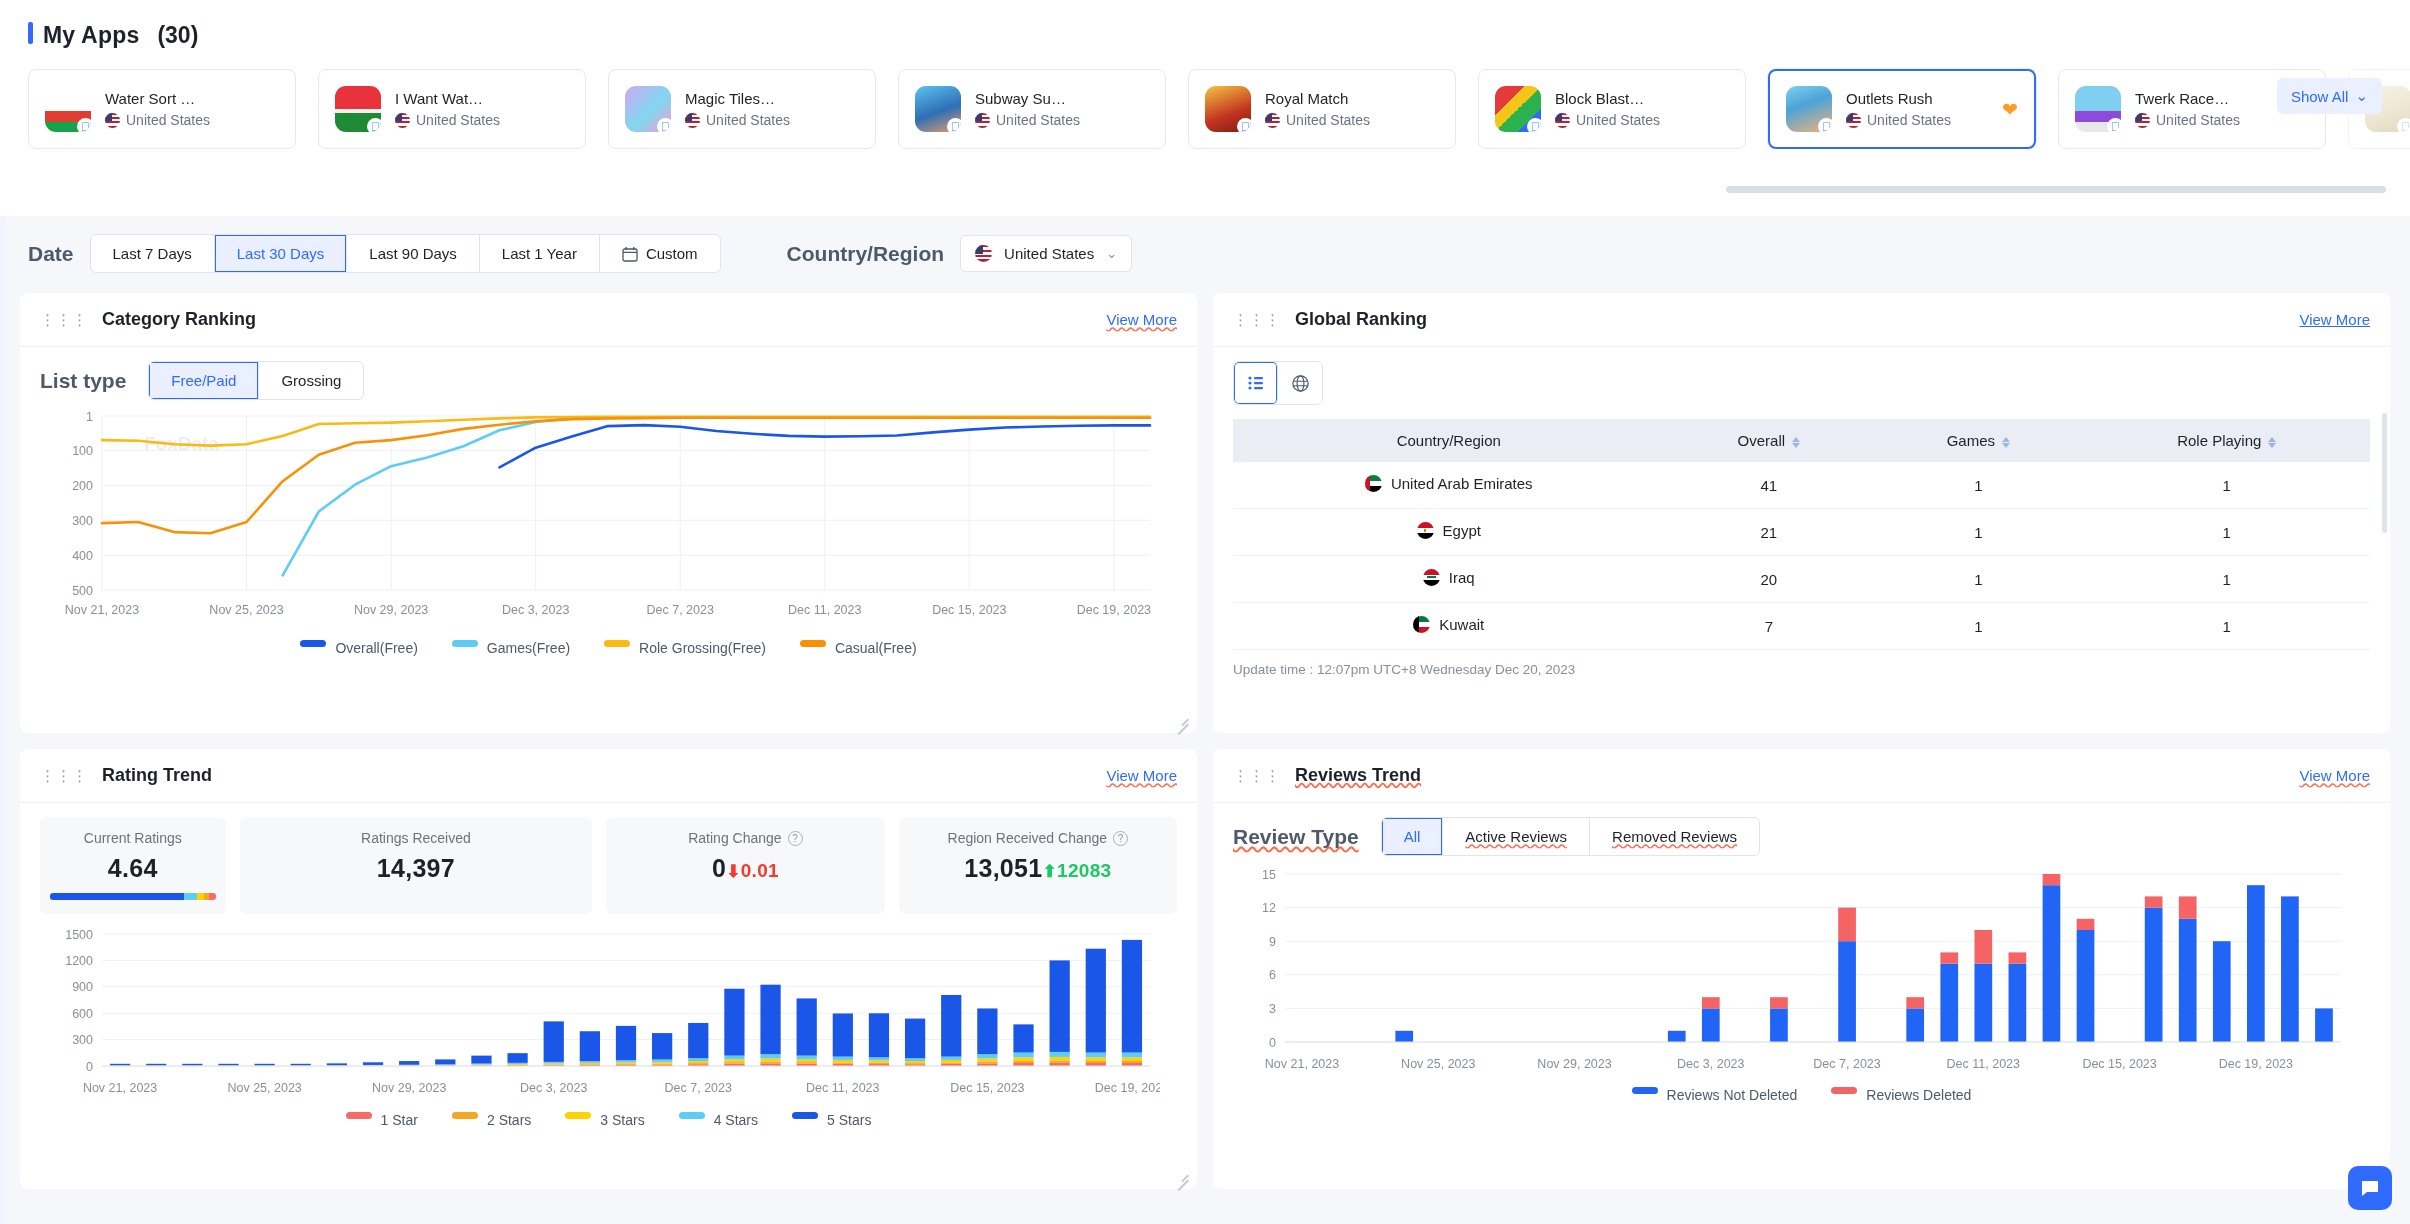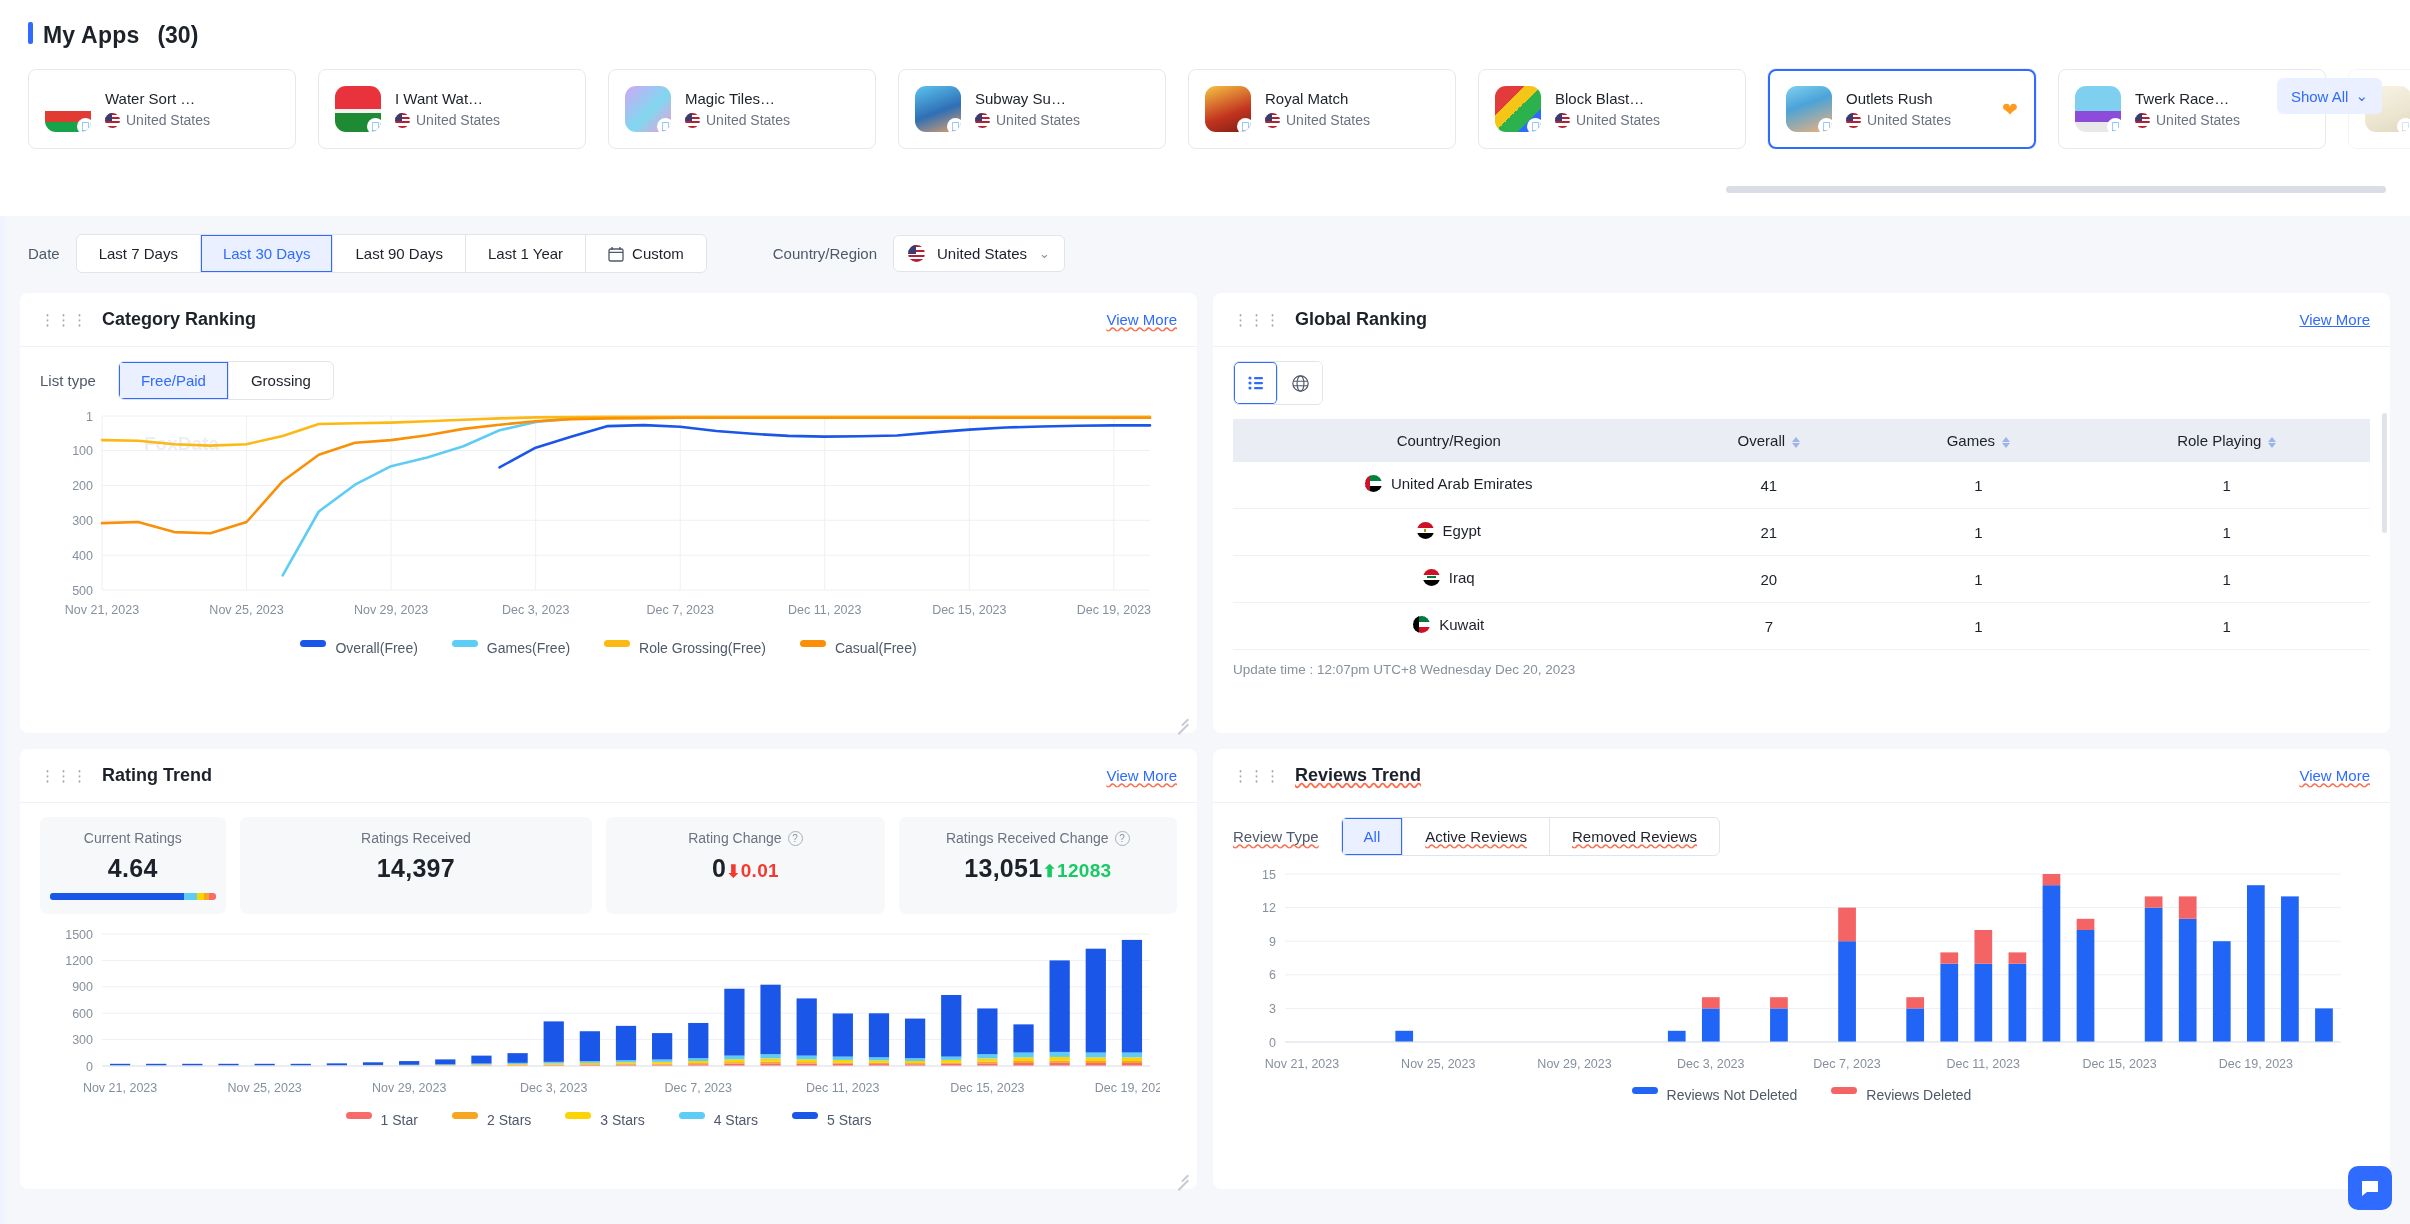"Date" .flabel { font-size: 15px -> 21px; font-weight: none -> bold }
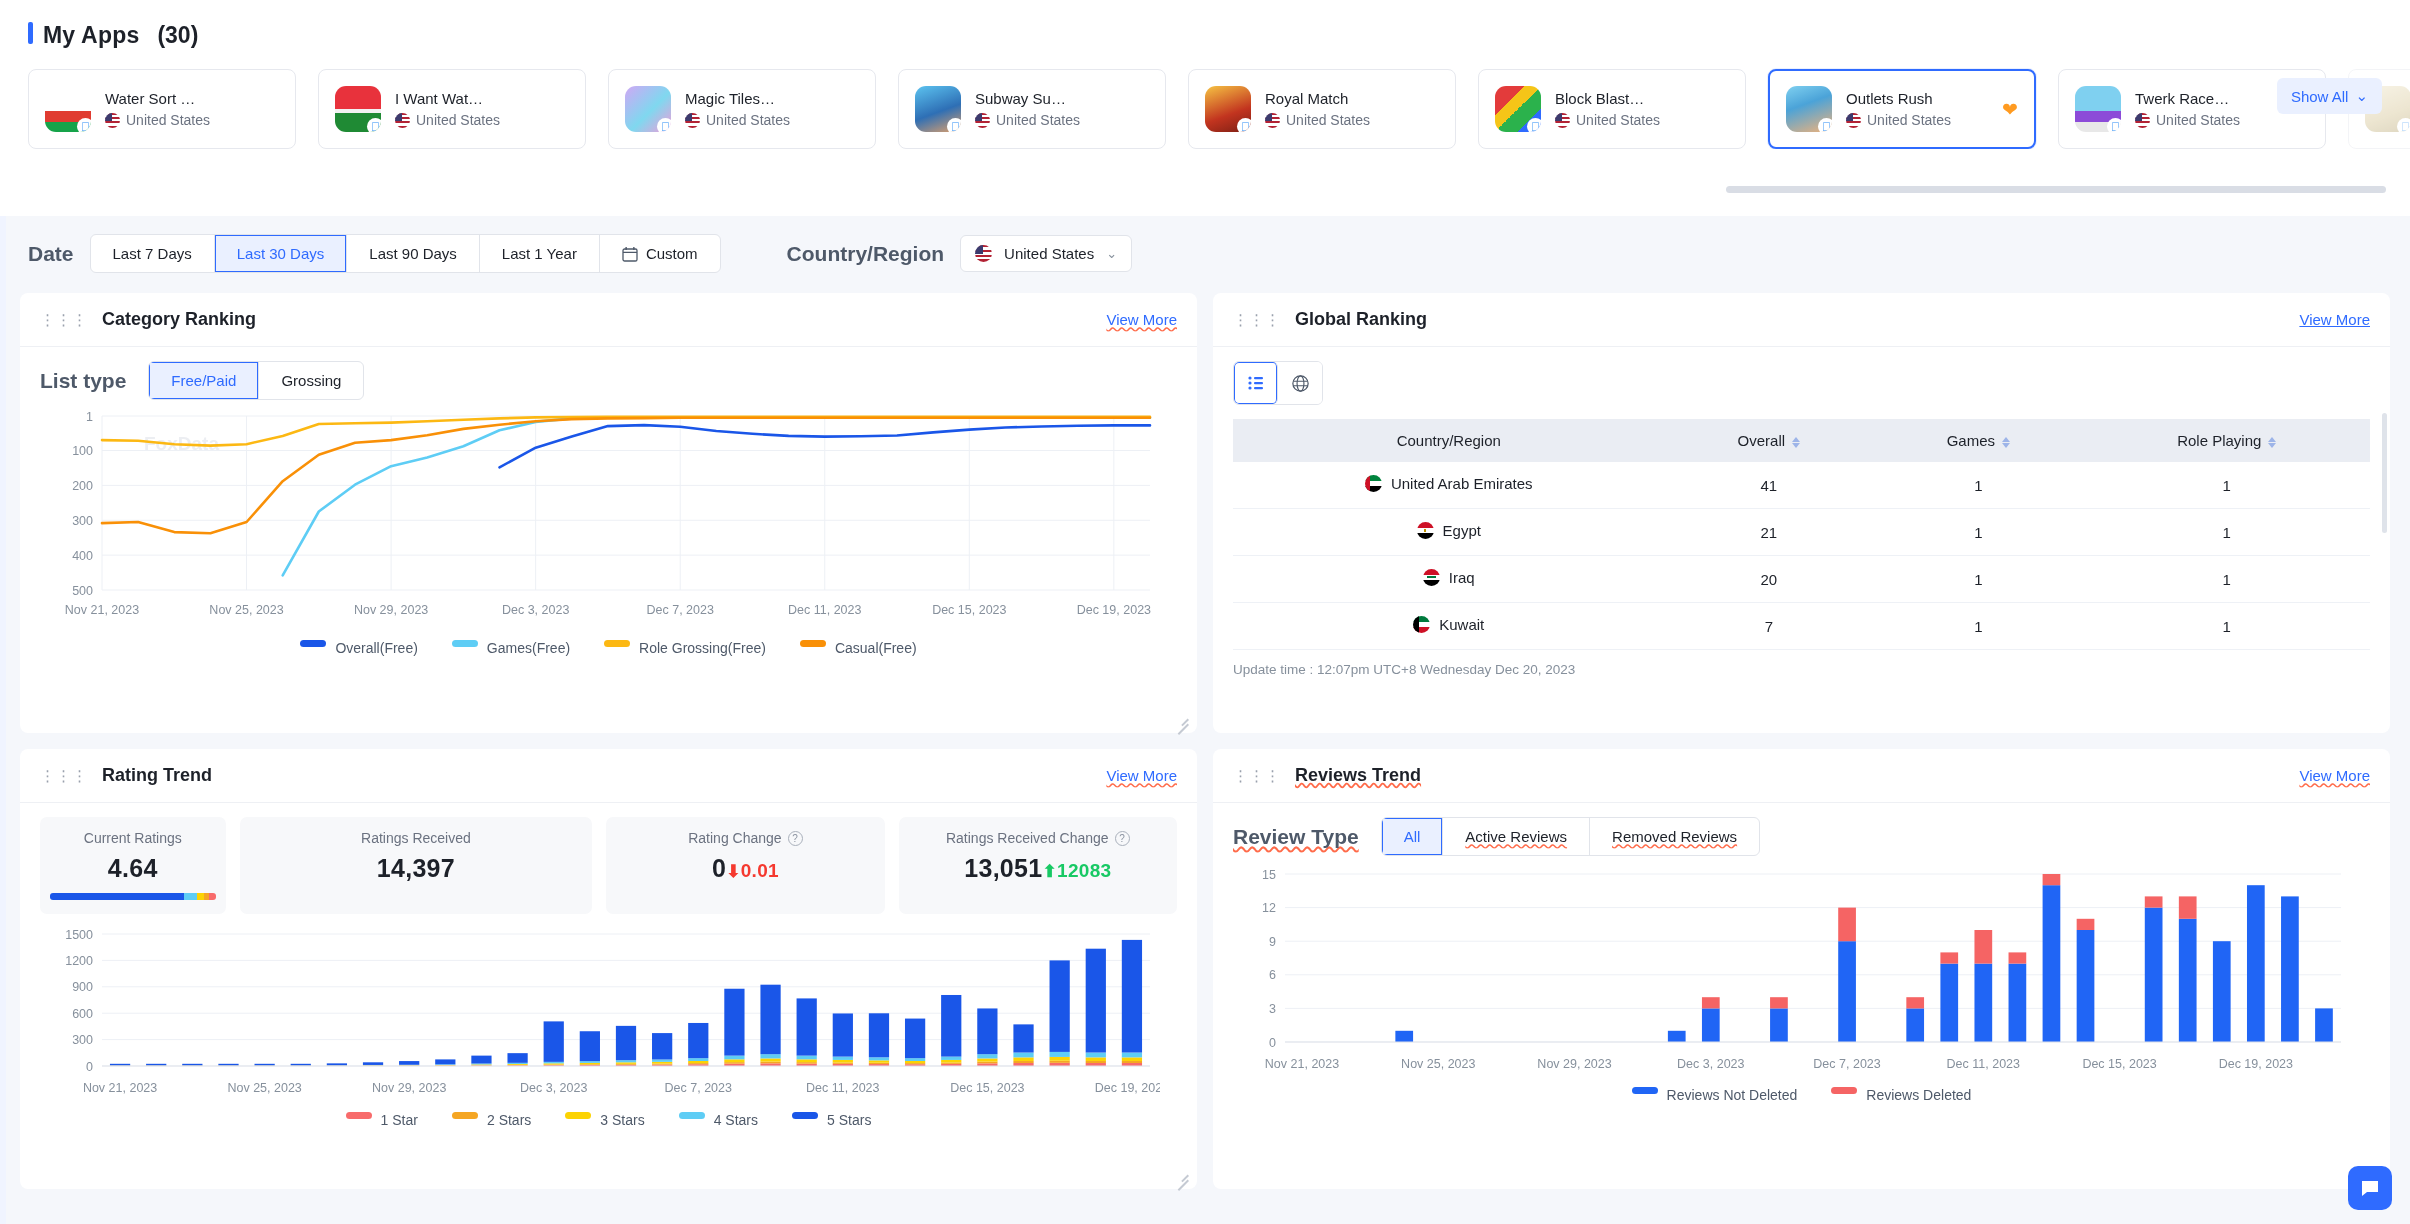"Ratings Received Change" span { text: Ratings -> Region }
